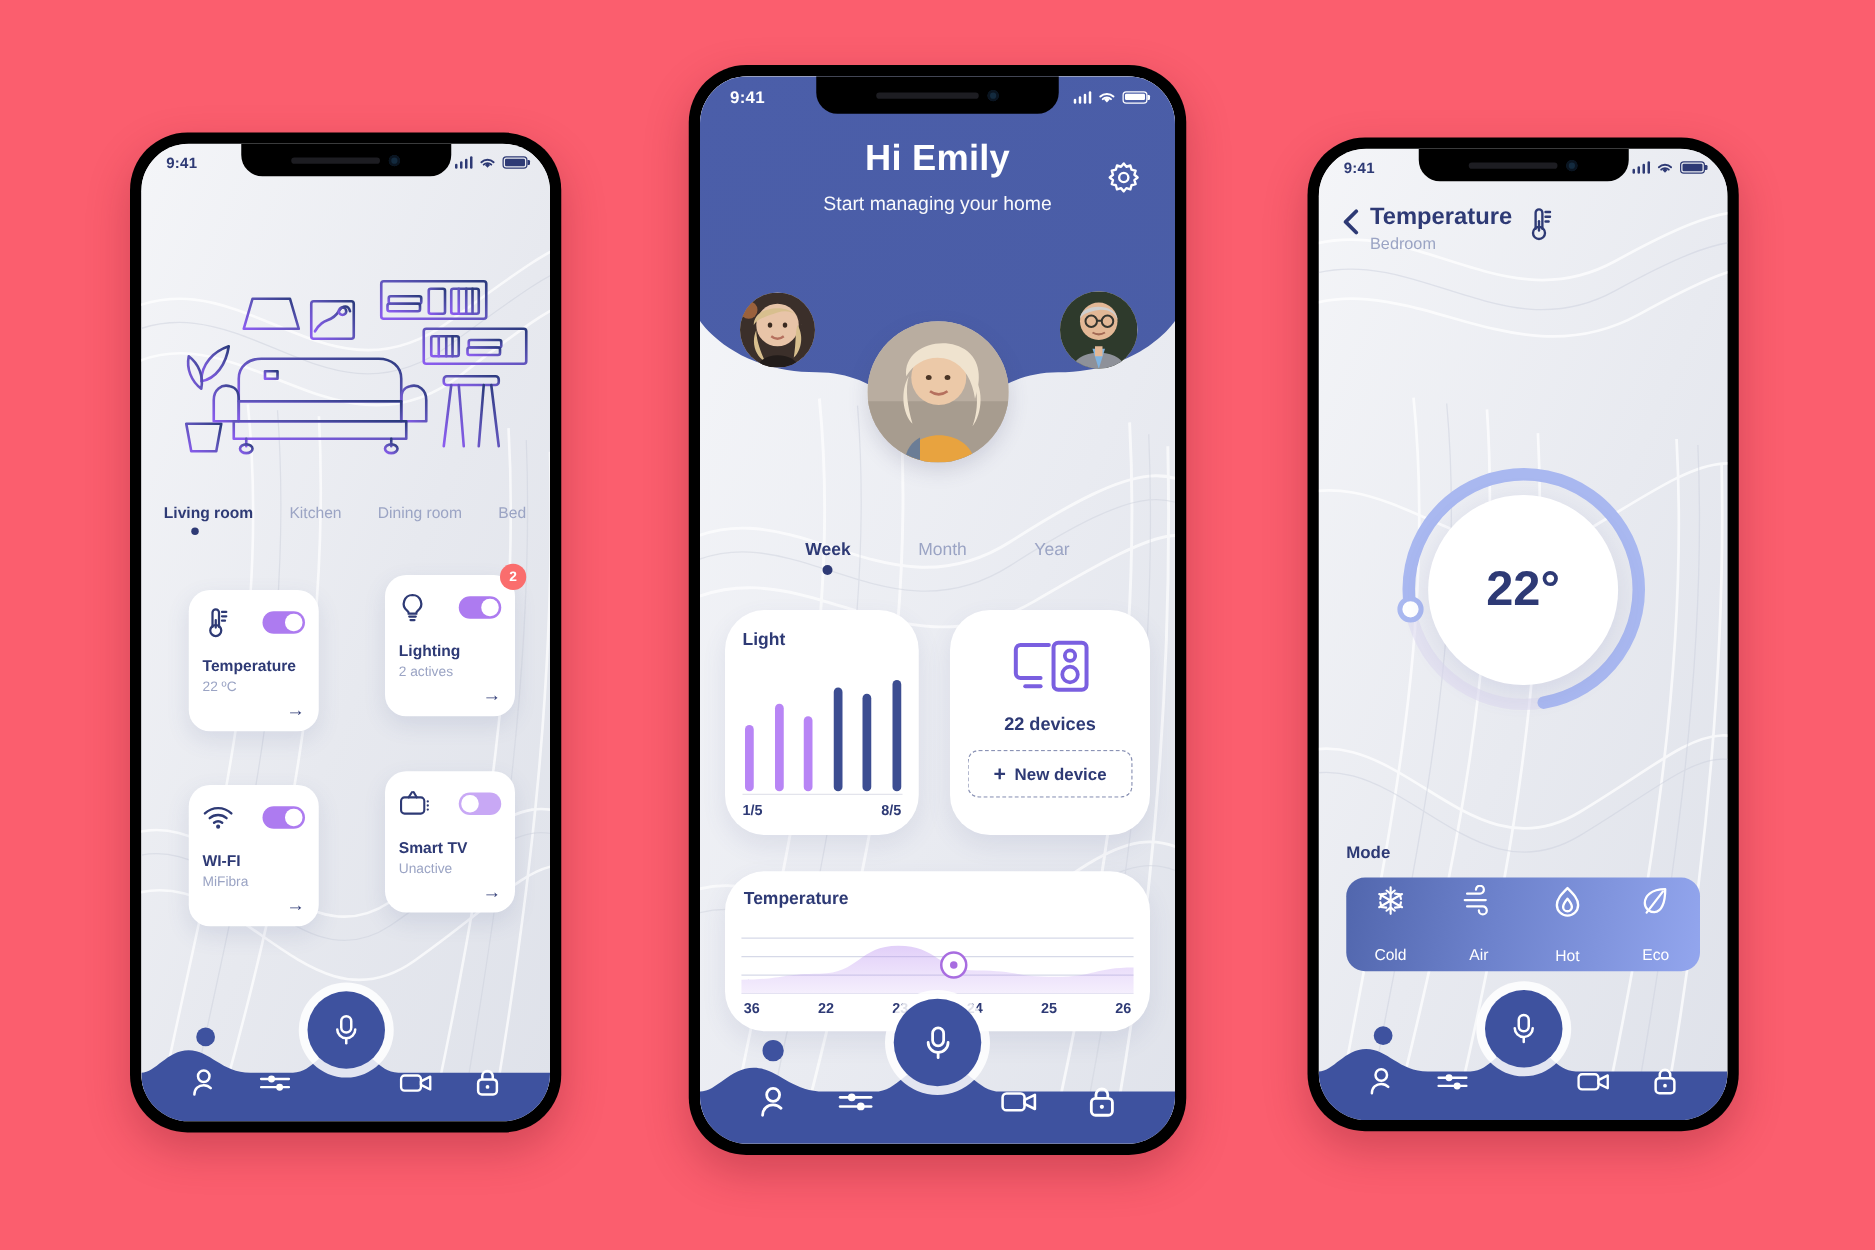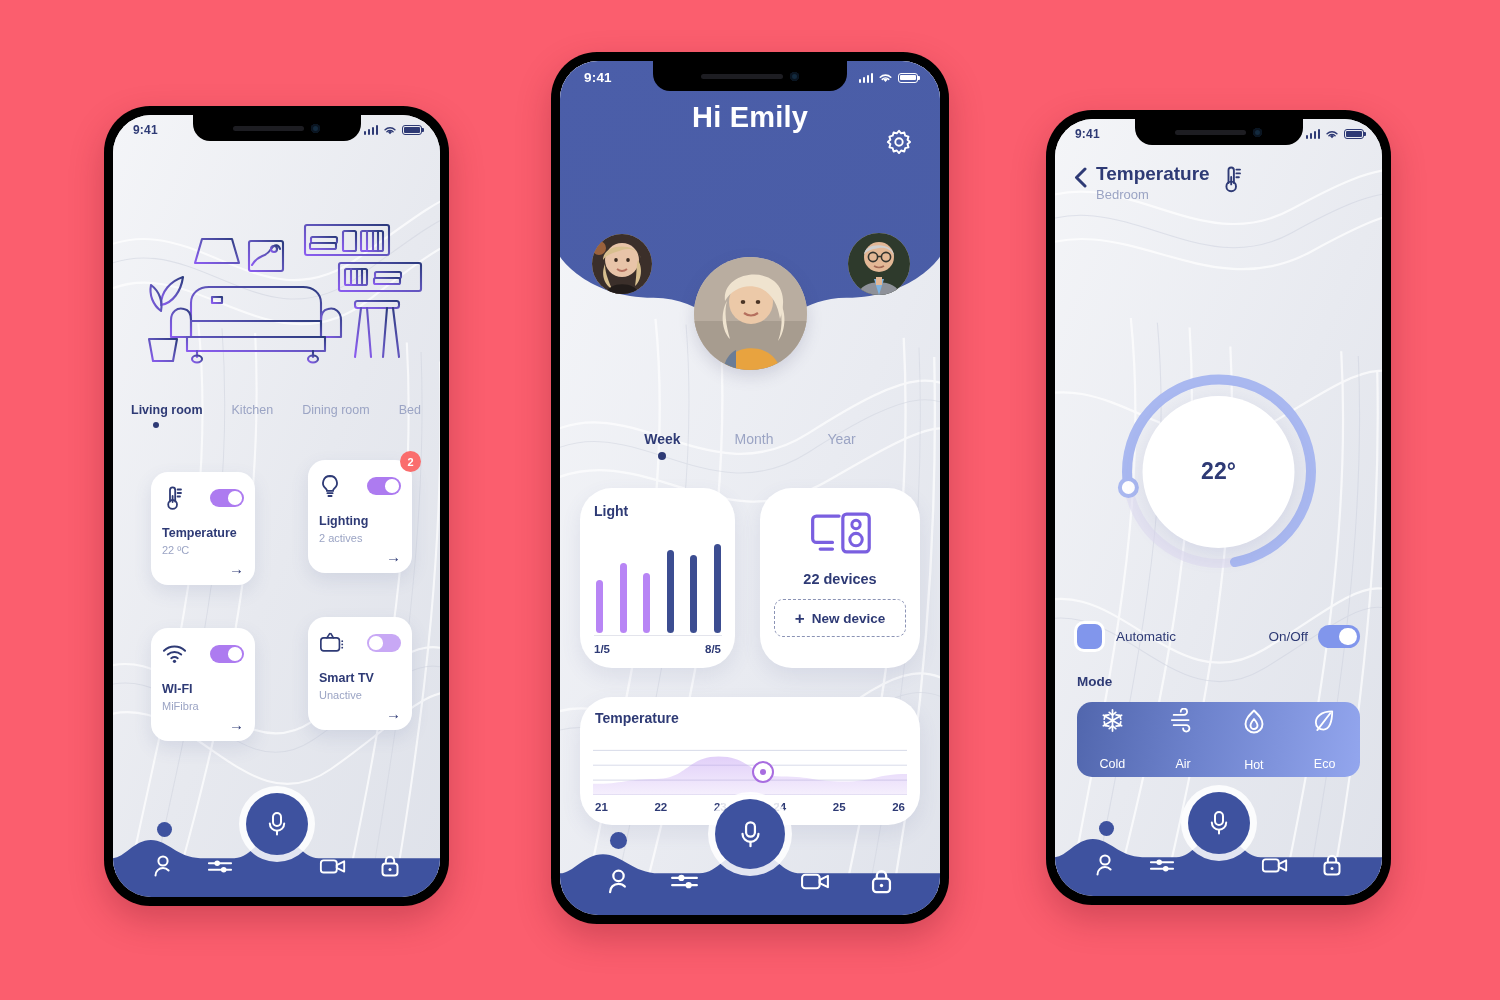"Hi Emily" .hero-txt { top: 40px -> 50px }
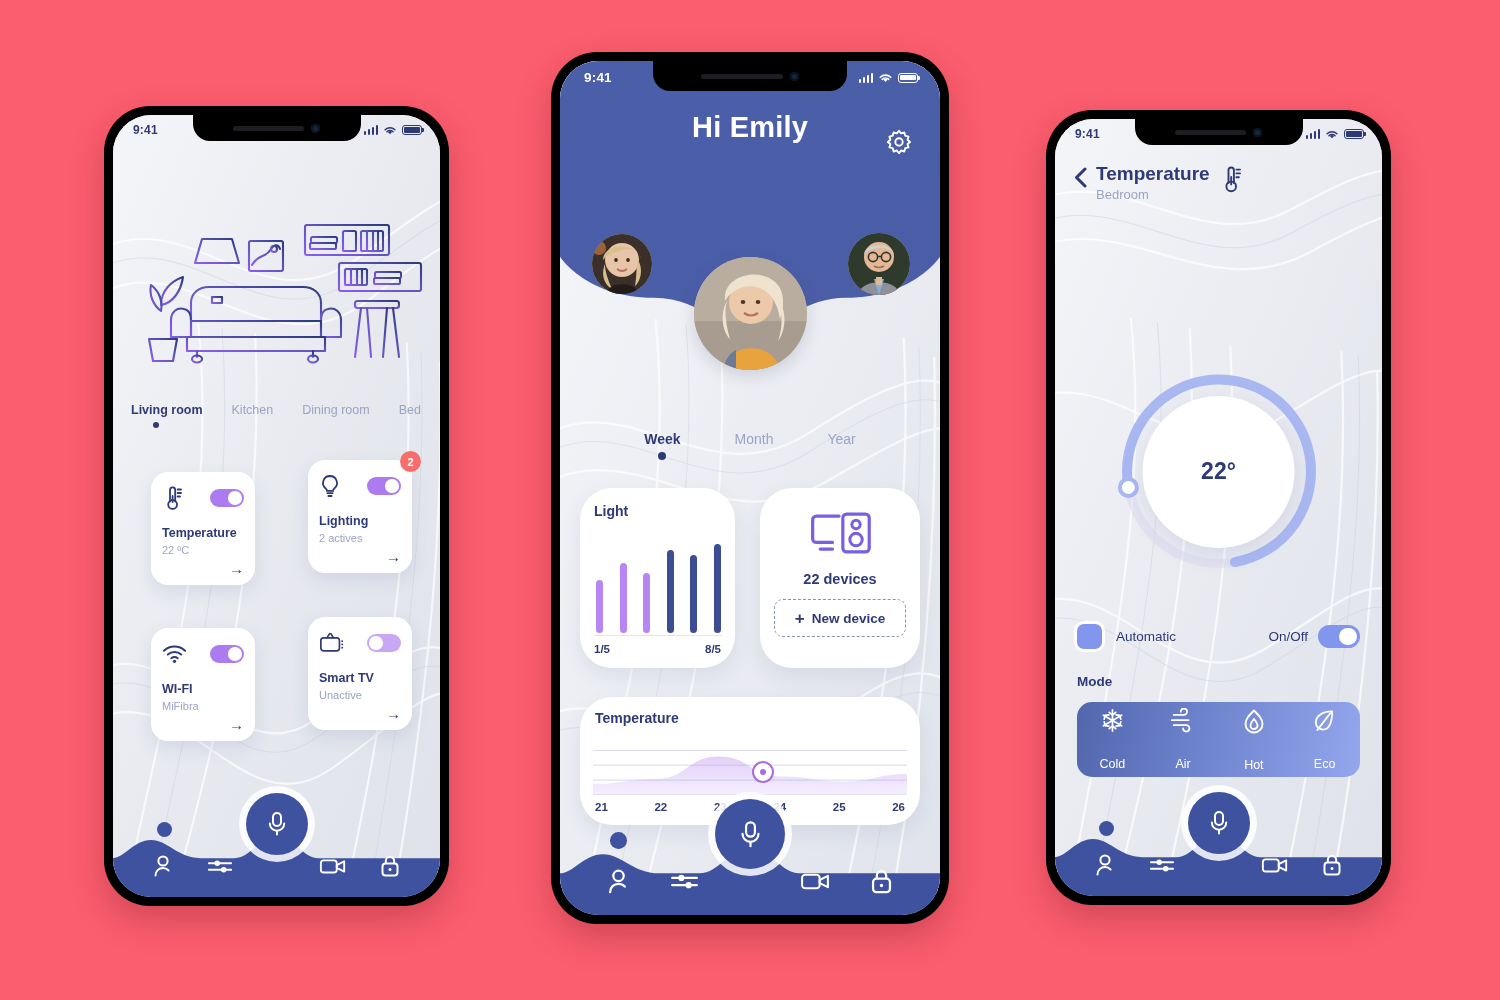"Start managing your home" p { html: none -> <p>Start managing your home</p> }
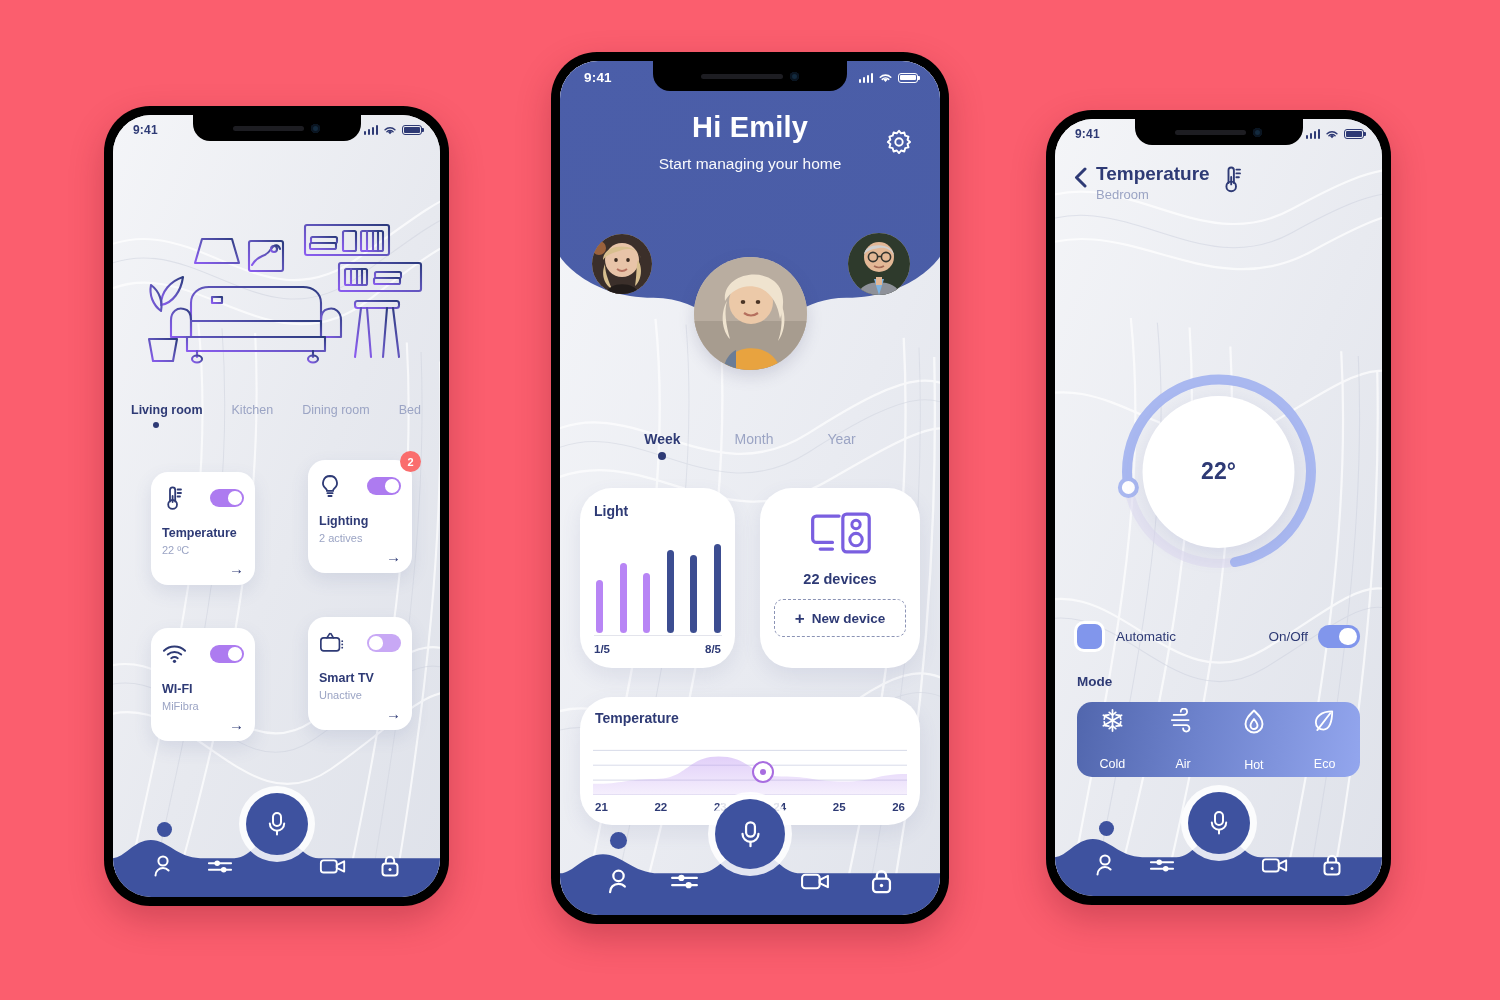"22°" .dial-center span { font-size: 23px -> 39px }
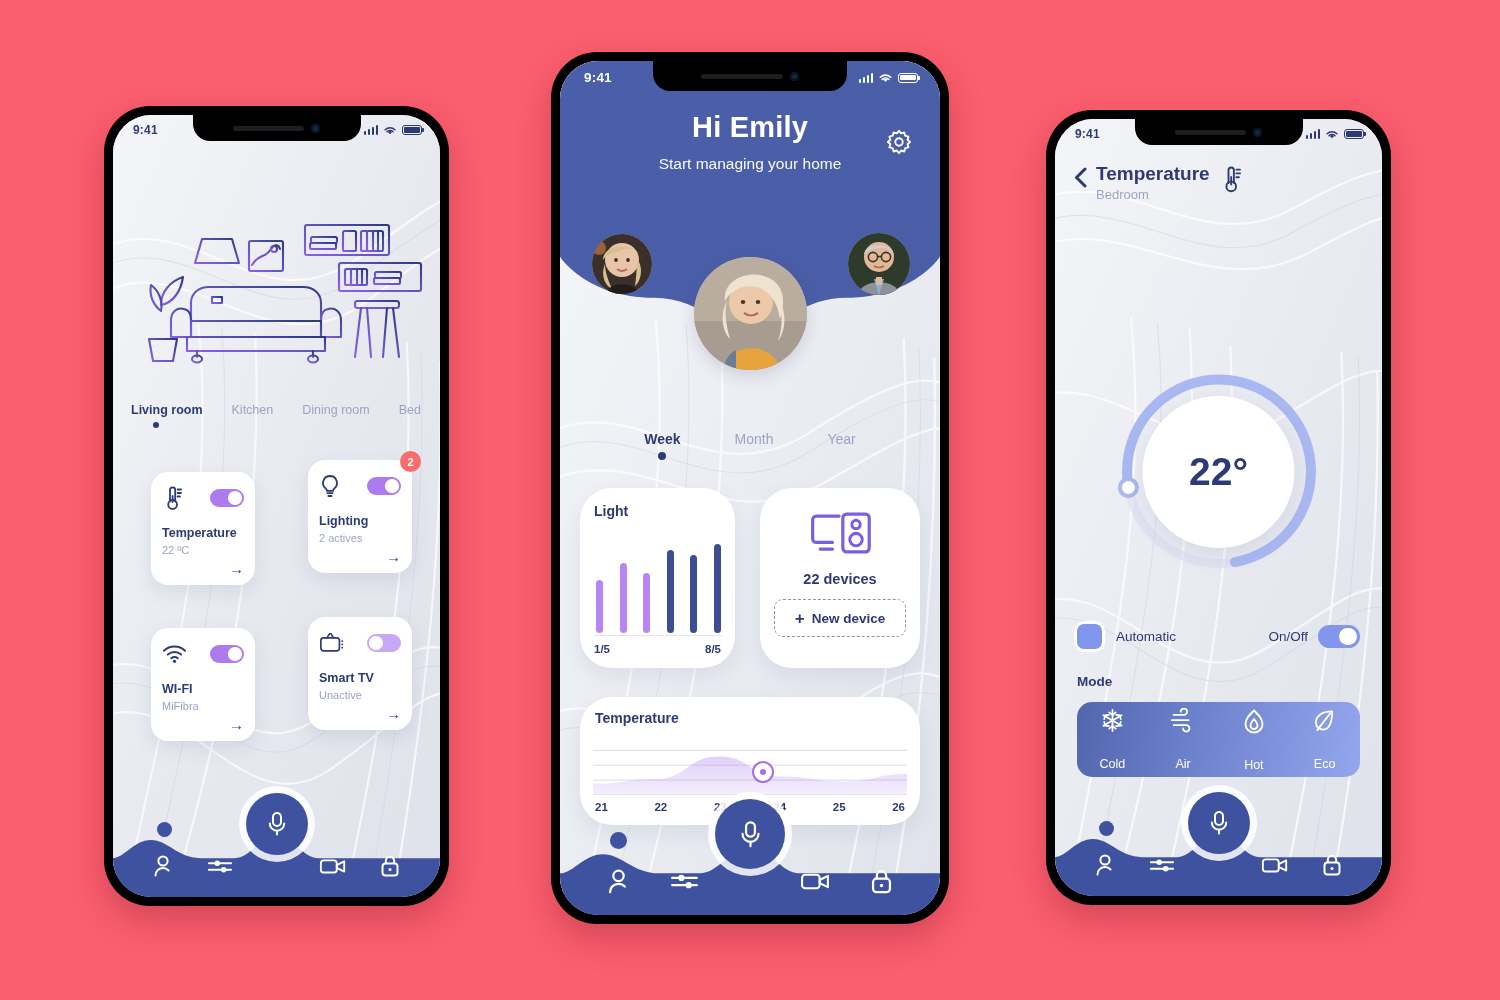"Automatic" div.ctrl-row { html: <div> <div></div> <div>Automatic</div> <div>On/Off</div> <div></div> </div> -> none }
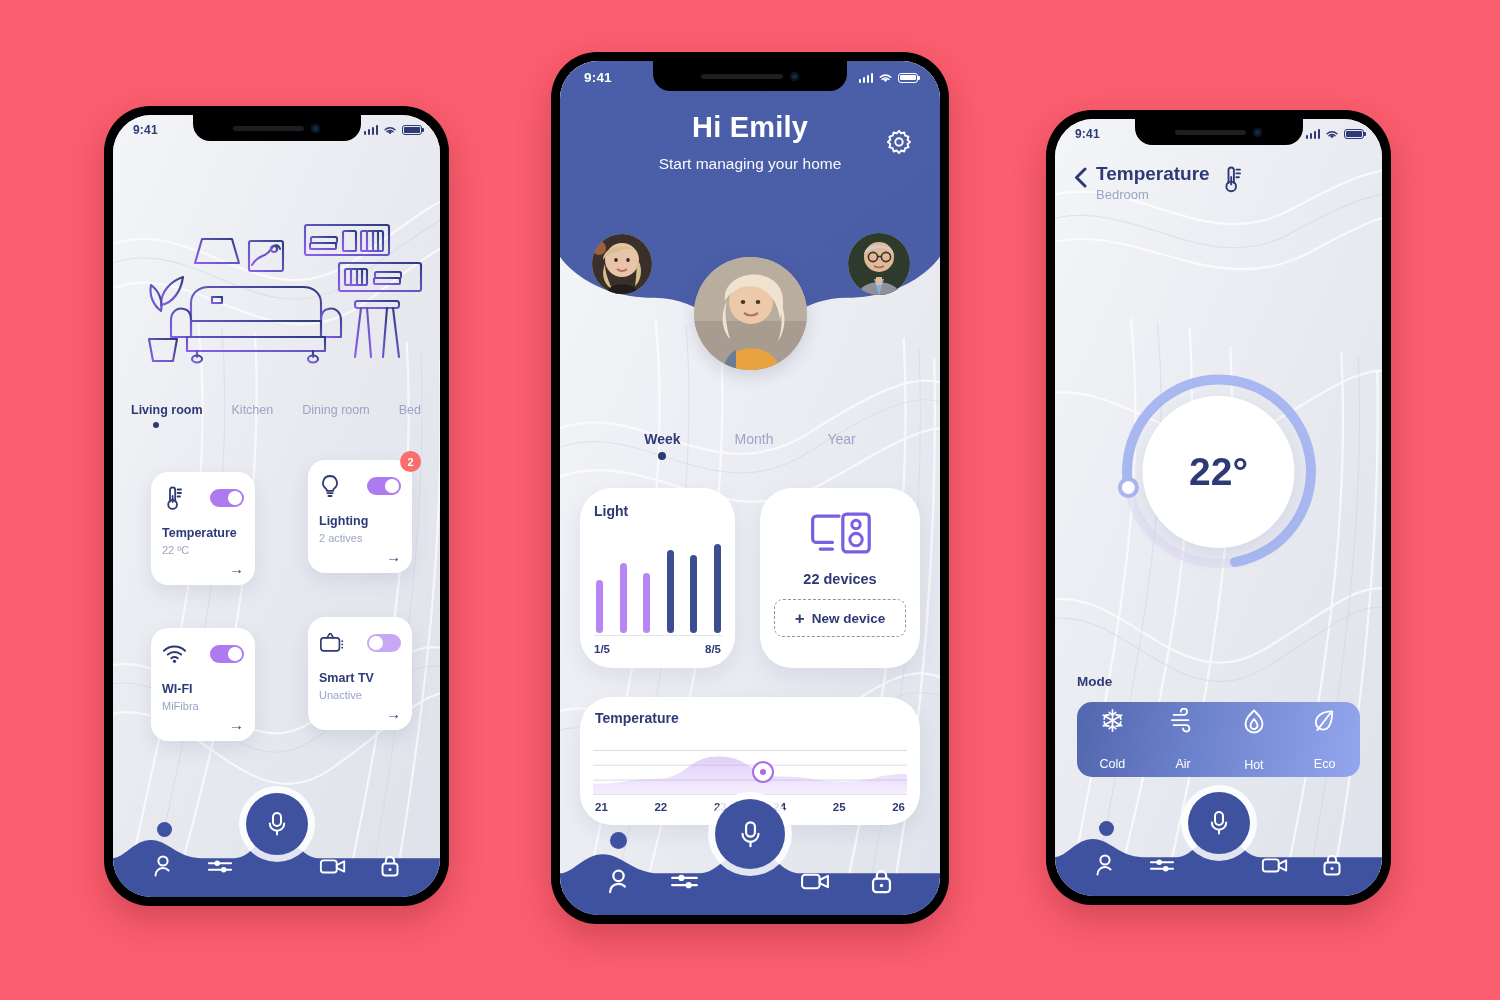"21" span { text: 21 -> 36 }
